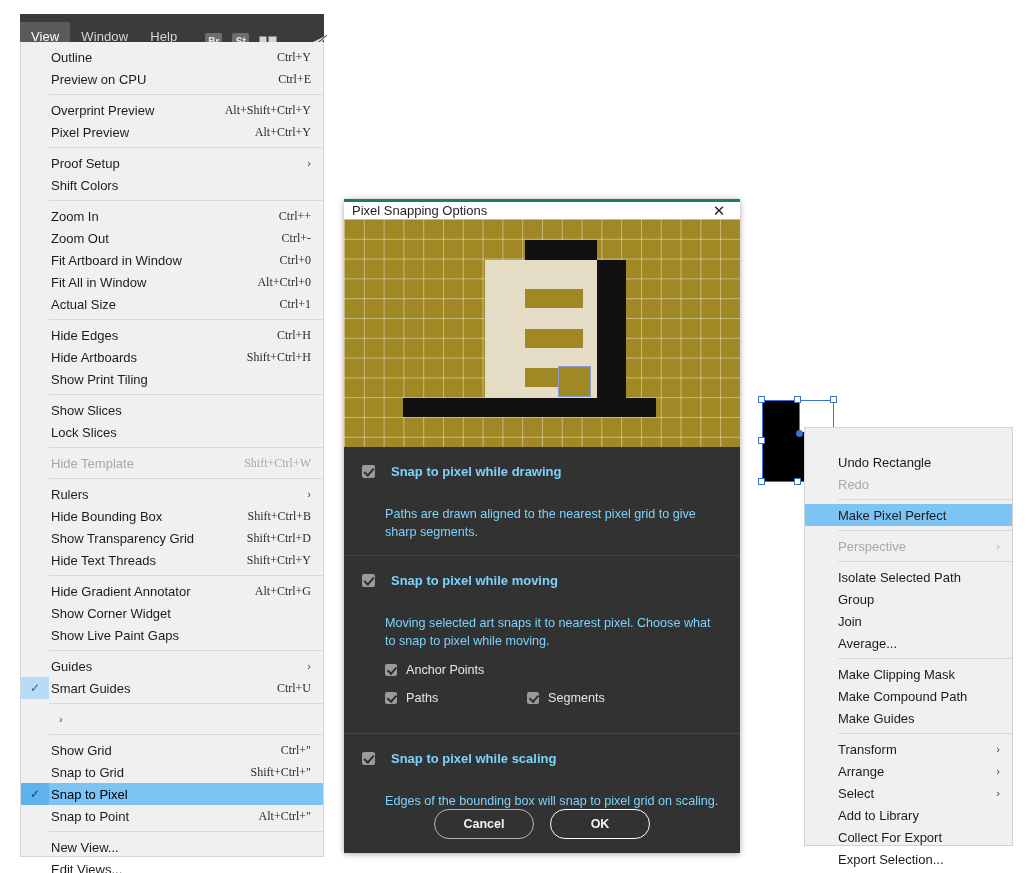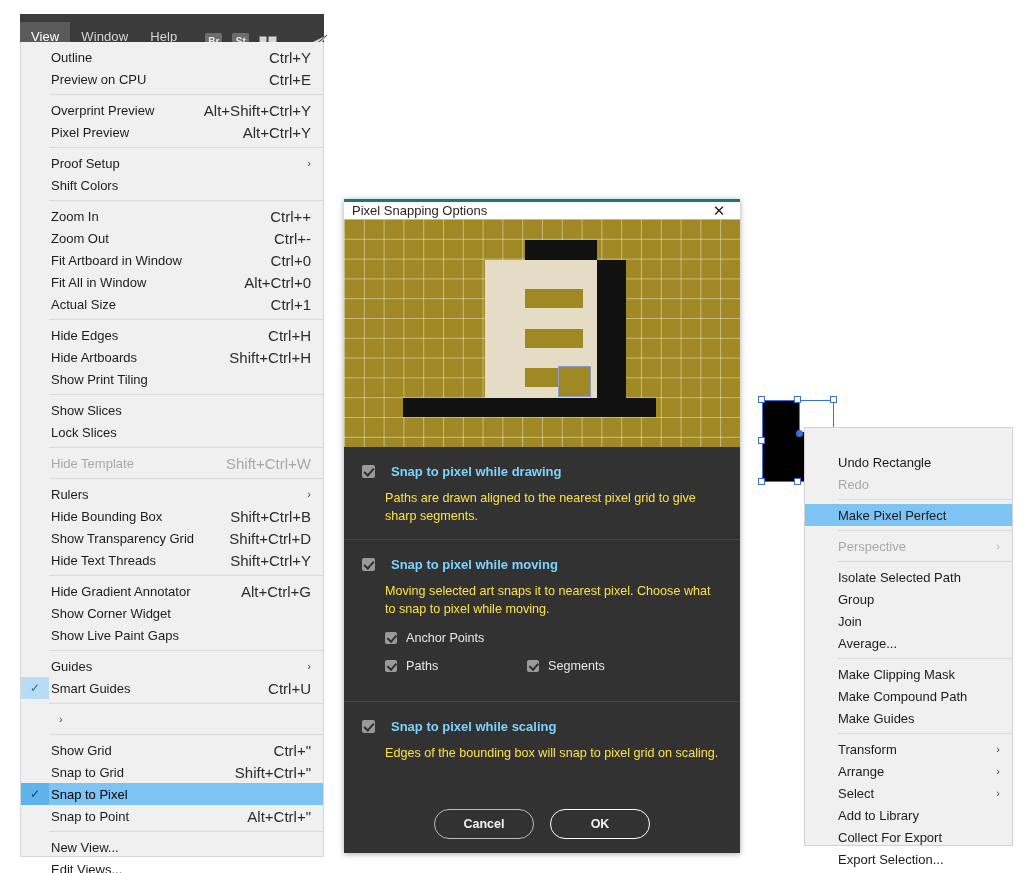"Ctrl+Y" .mi .acc { font-family: none -> Liberation Serif, serif; font-size: 15px -> 12px }
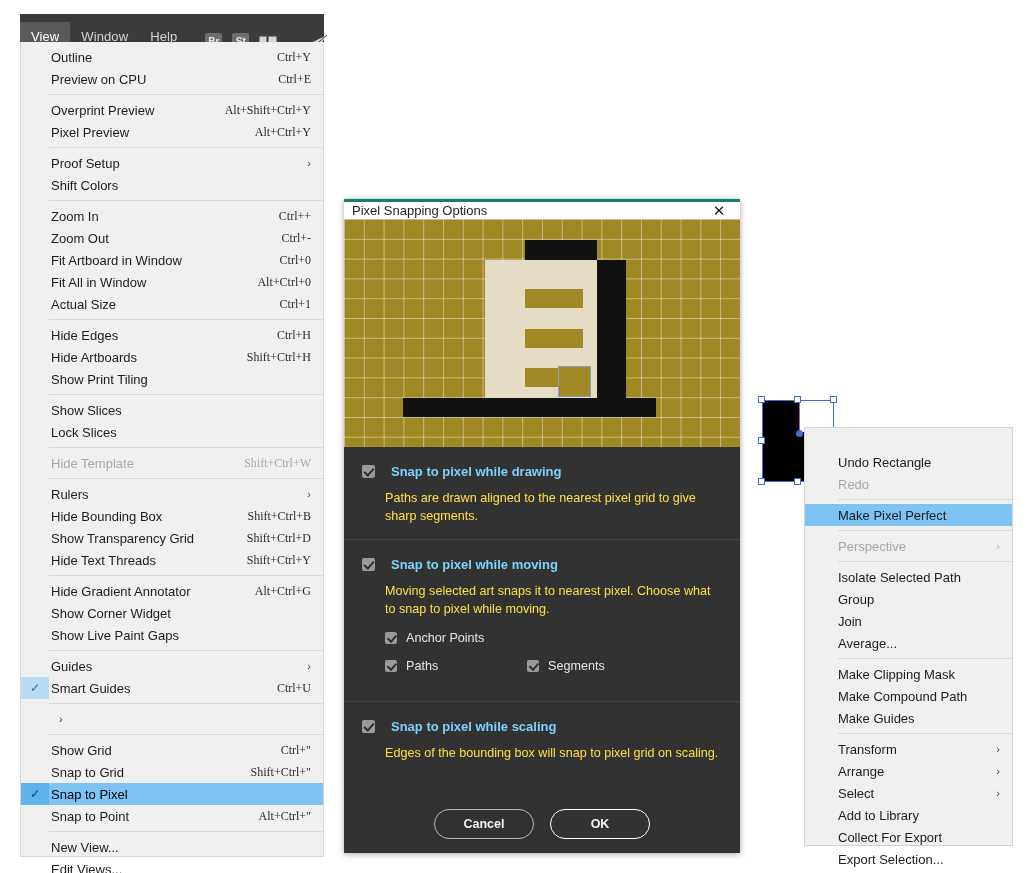"Paths are drawn aligned to" .sect-desc { color: #fde047 -> #7dd3fc; margin: 9px 0 0 23px -> 25px 0 0 23px }
